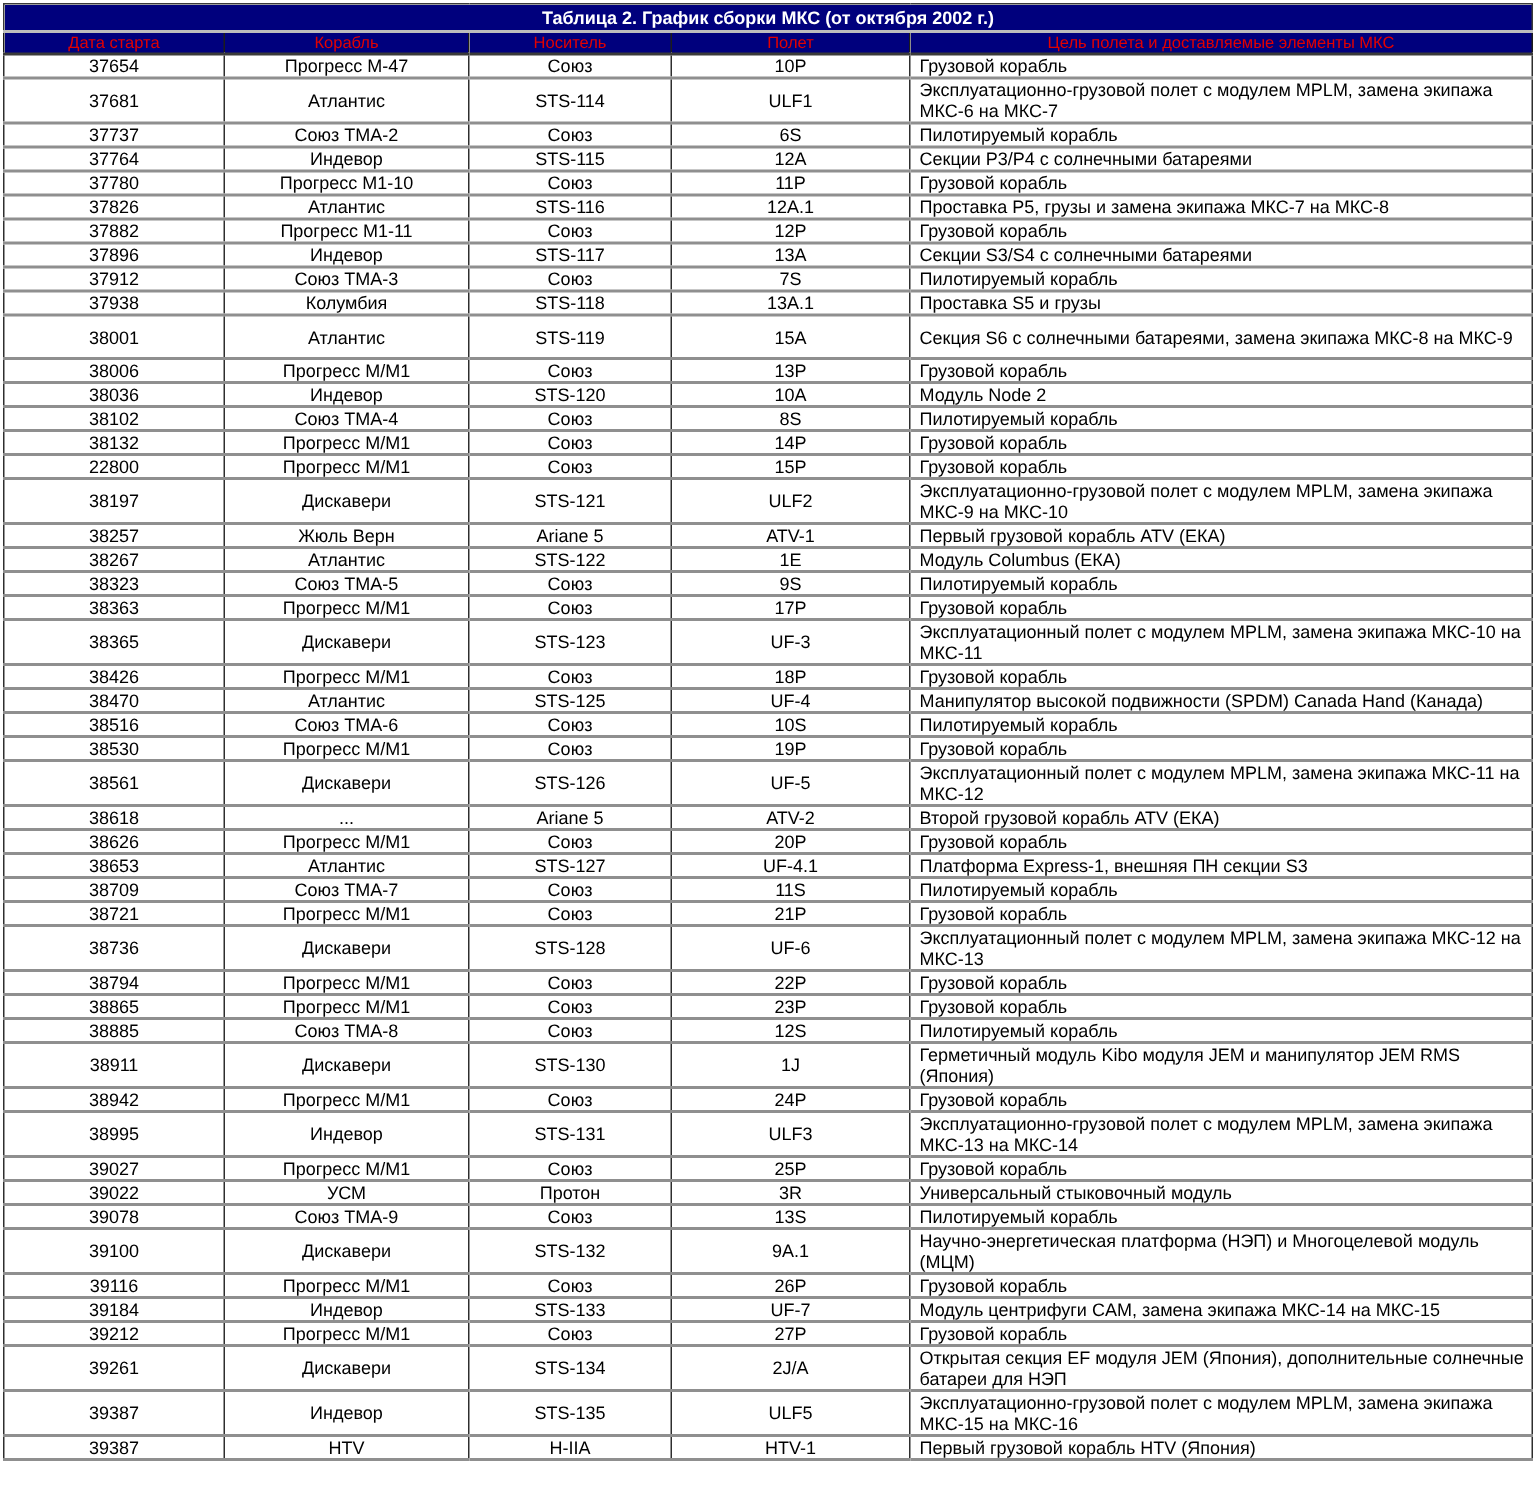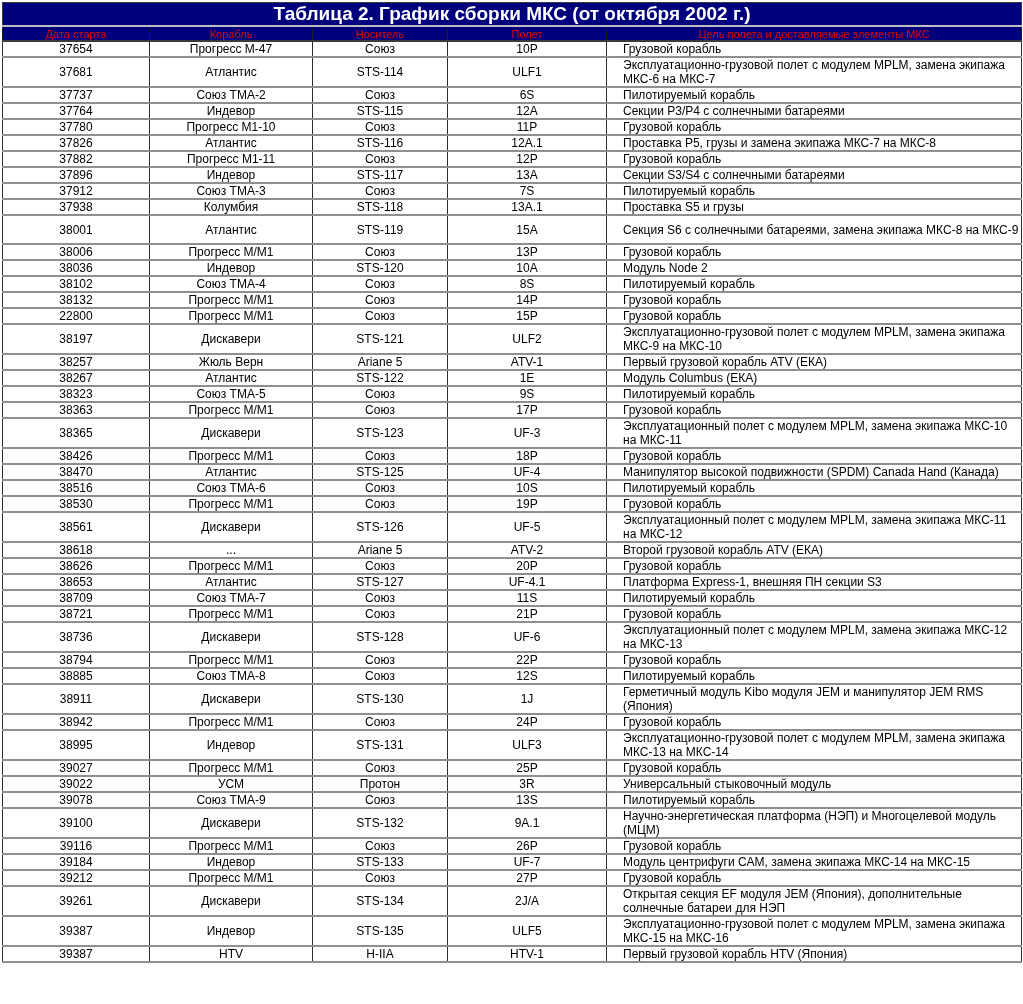"Таблица 2. График сборки МКС" tr.title-row th { font-size: 19px -> 12px }
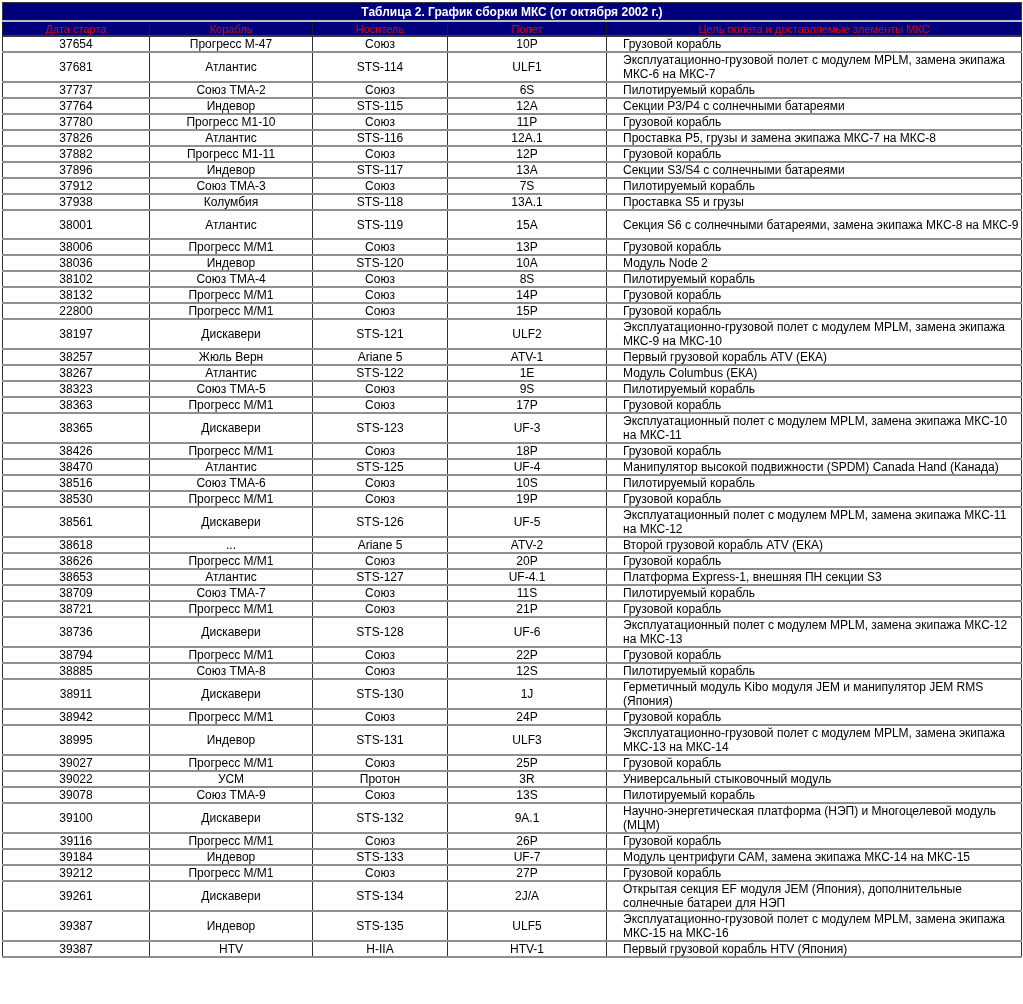"Грузовой корабль" tbody td.purpose { padding-left: 16px -> 6px }
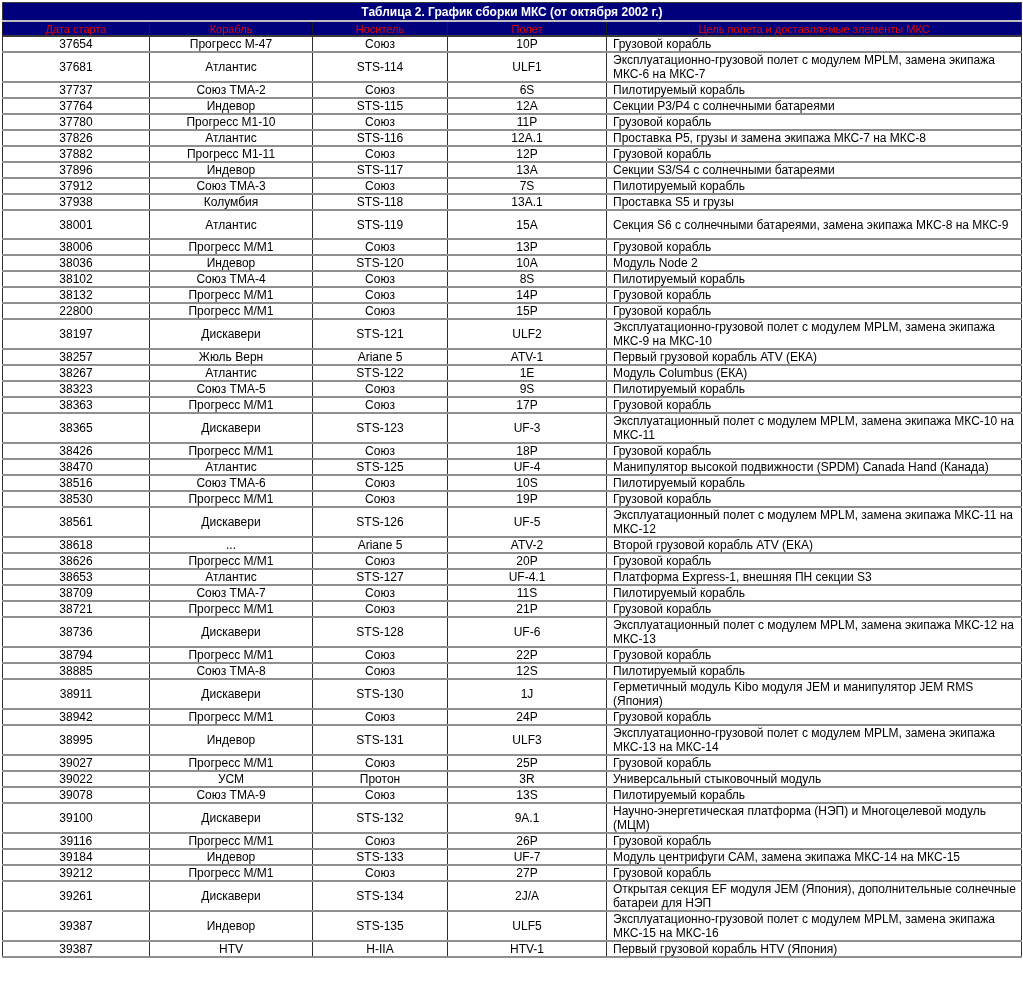"38865" tr { html: none -> <tr> <td>38865</td> <td>Прогресс М/М1</td> <td>Союз</td> <td>23P</td> <td>Грузовой корабль</td> </tr> }
